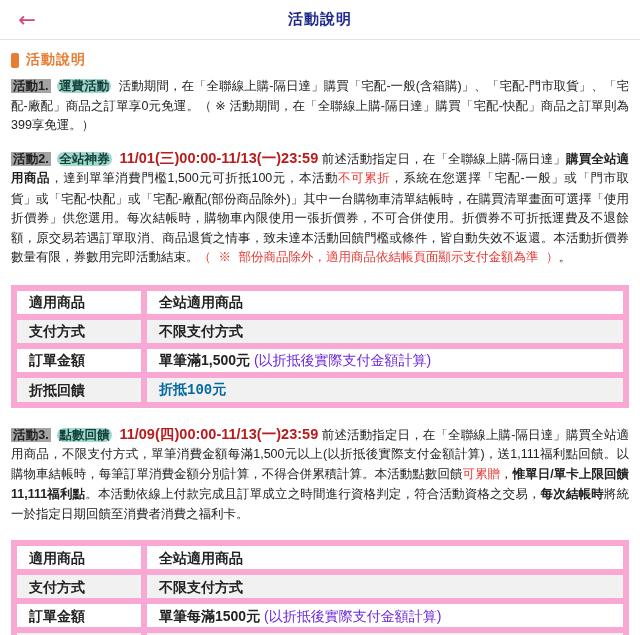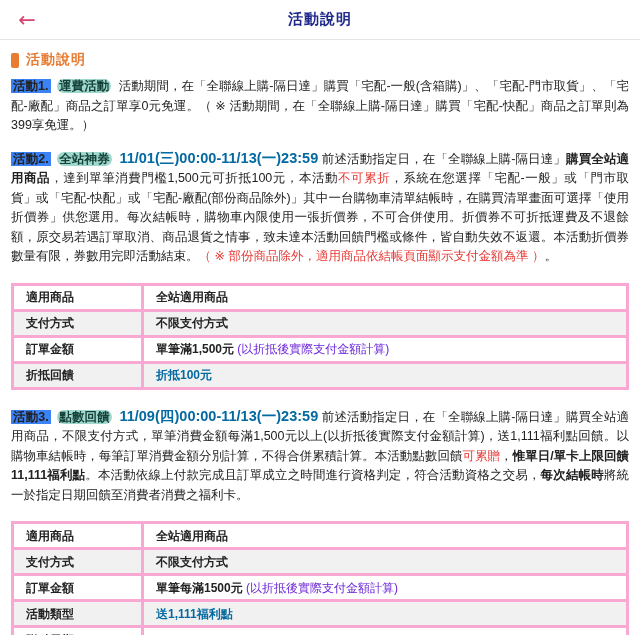"活動1." .badge-gray { background: #3b82f6 -> #a3a3a3 }
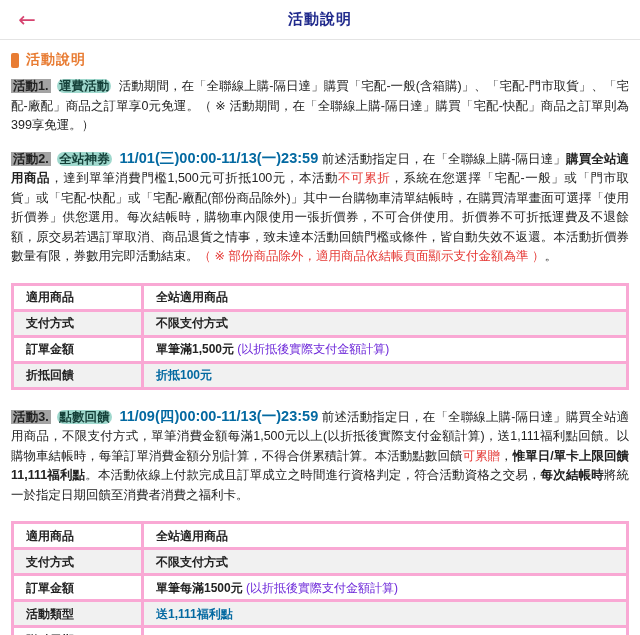"11/01(三)00:00-11/13(一)23:59" .date { color: #0369a1 -> #b91c1c }
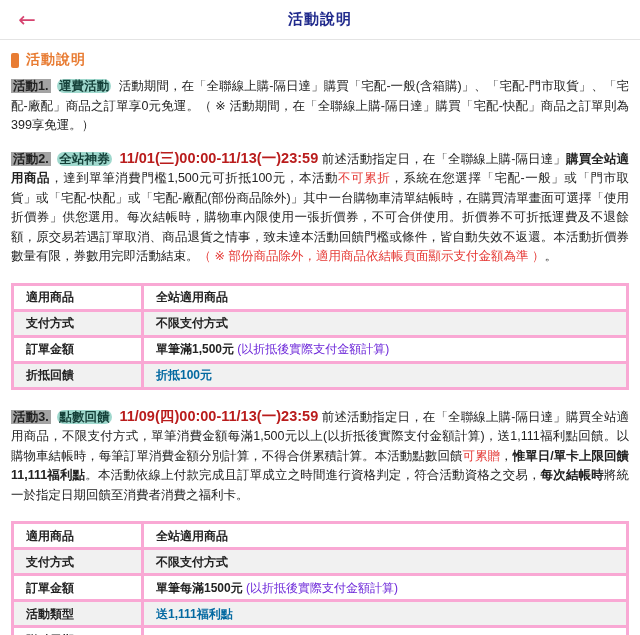"不可累折" .red { font-family: none -> Liberation Mono, monospace }
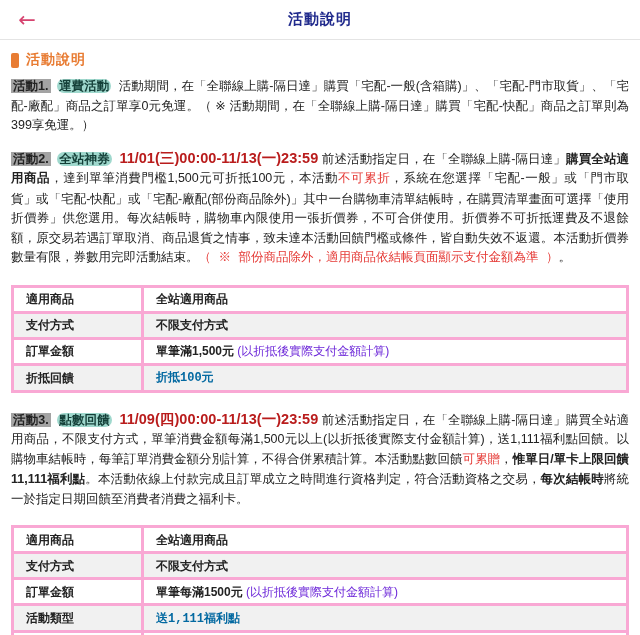"適用商品" table.tbl td { border: 3px solid #f9a8d4 -> 6px solid #f9a8d4; font-size: 12px -> 14px }
